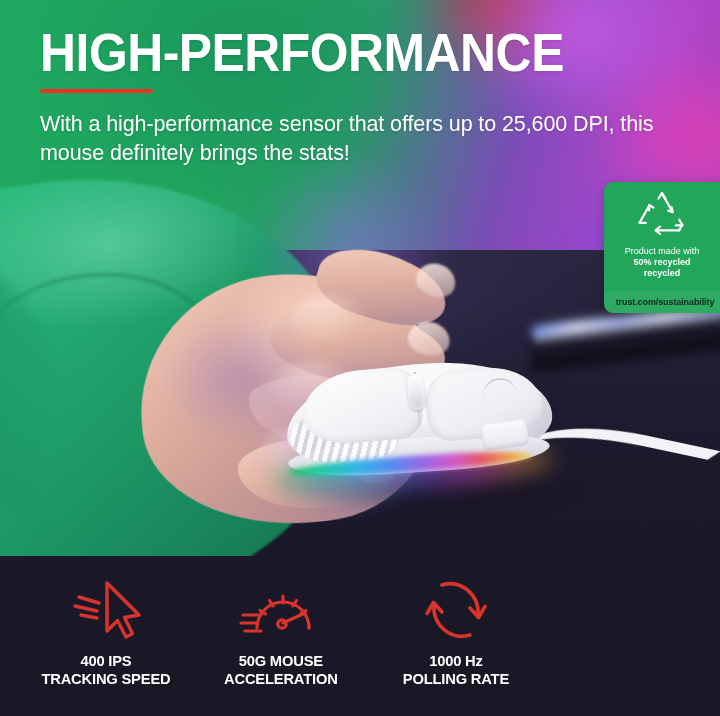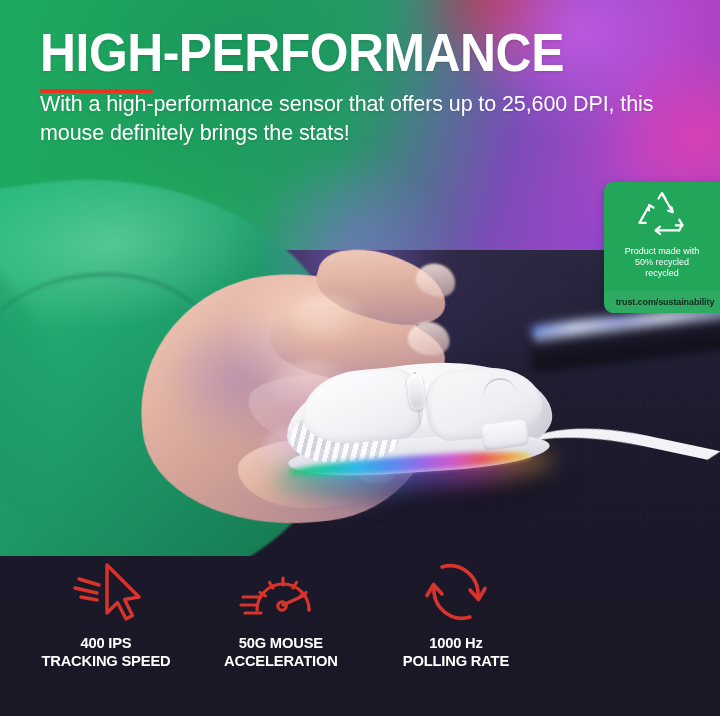"With a high-performance sensor that" .subtitle { top: 90px -> 110px }
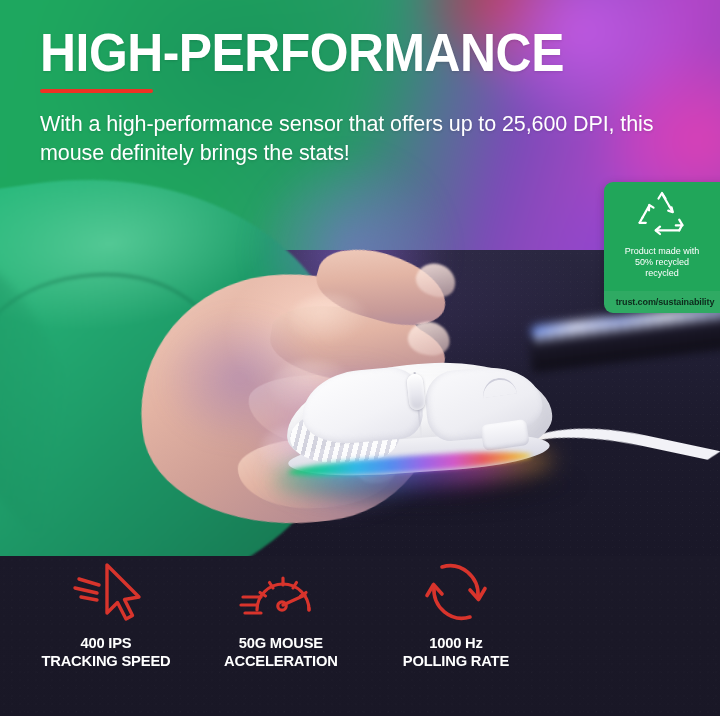"50% recycled" .badge-text .bold { font-weight: 400 -> 700 }
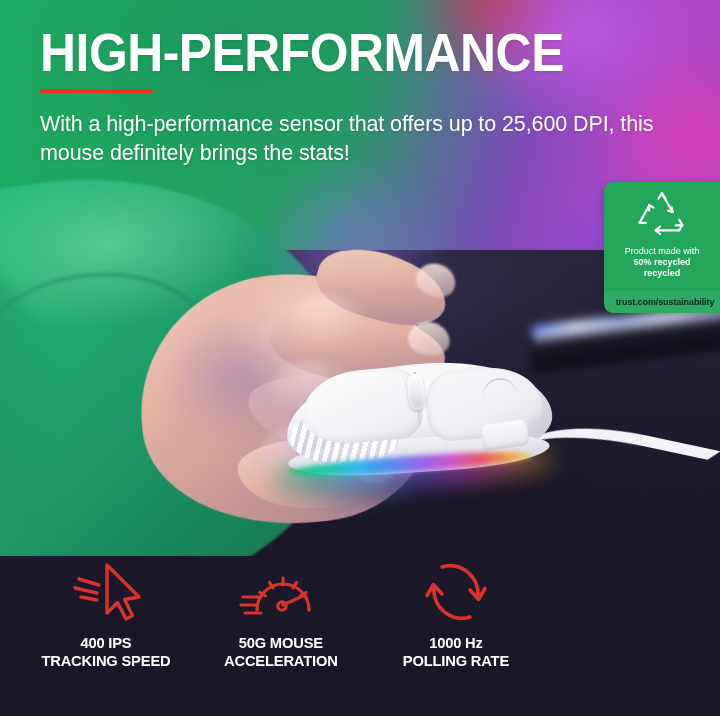"400 IPS" .feature { margin-top: none -> 18px }
